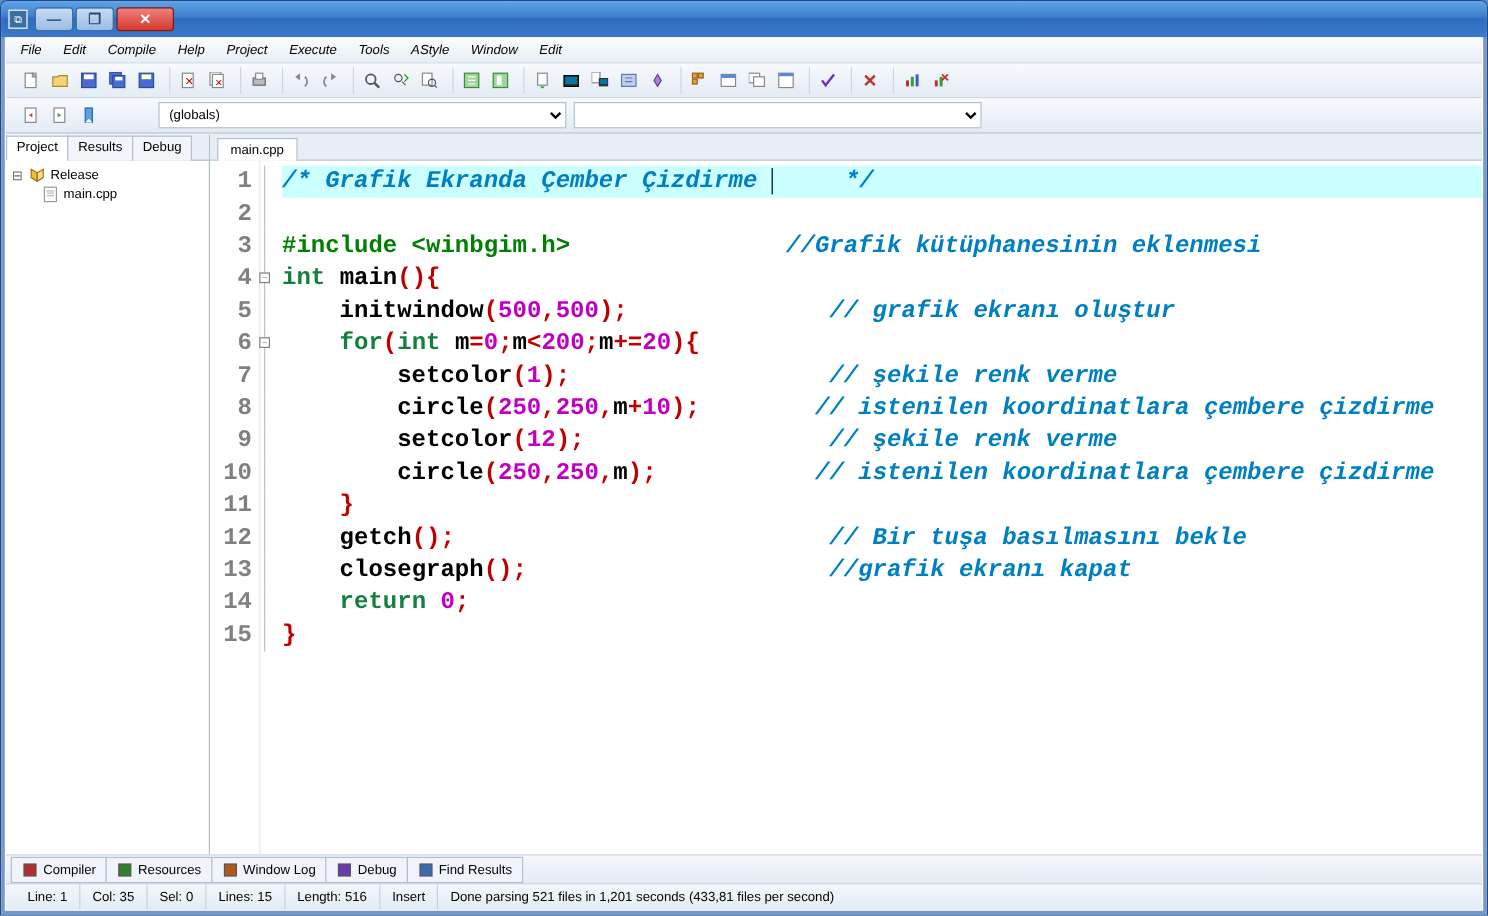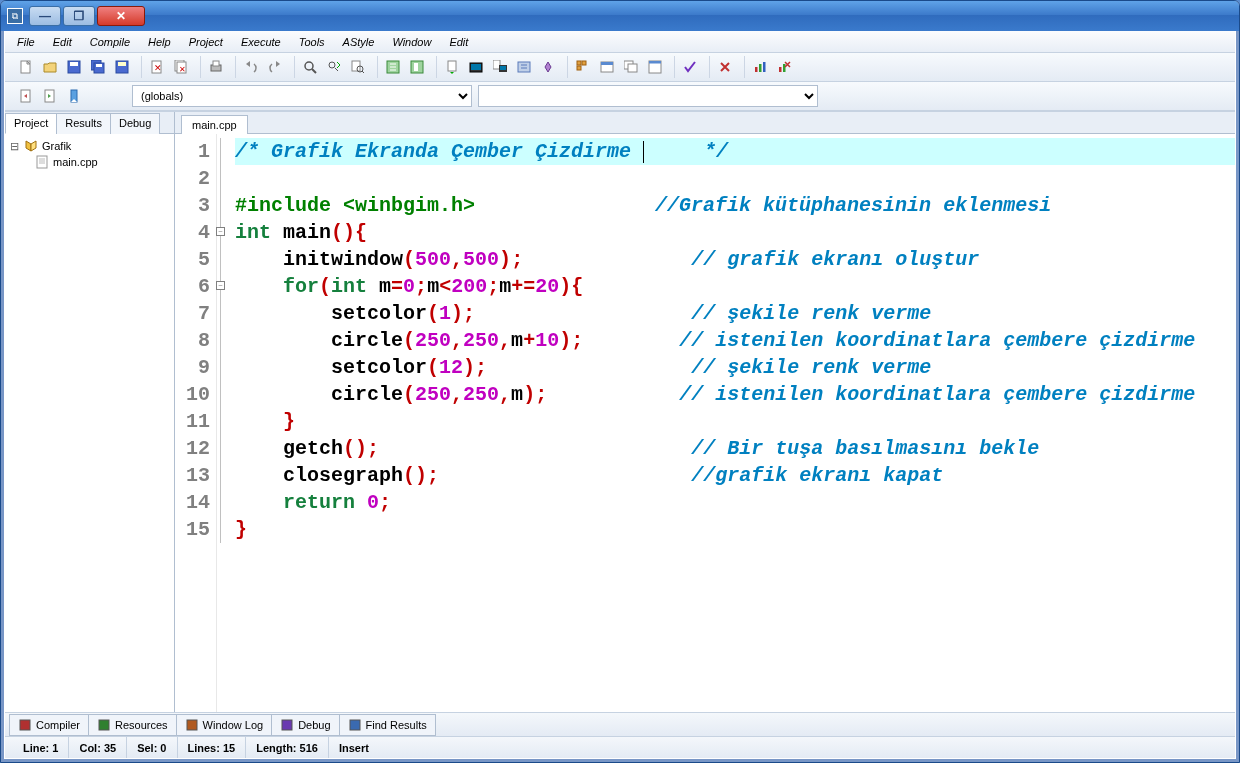"Grafik" span { text: Grafik -> Release }
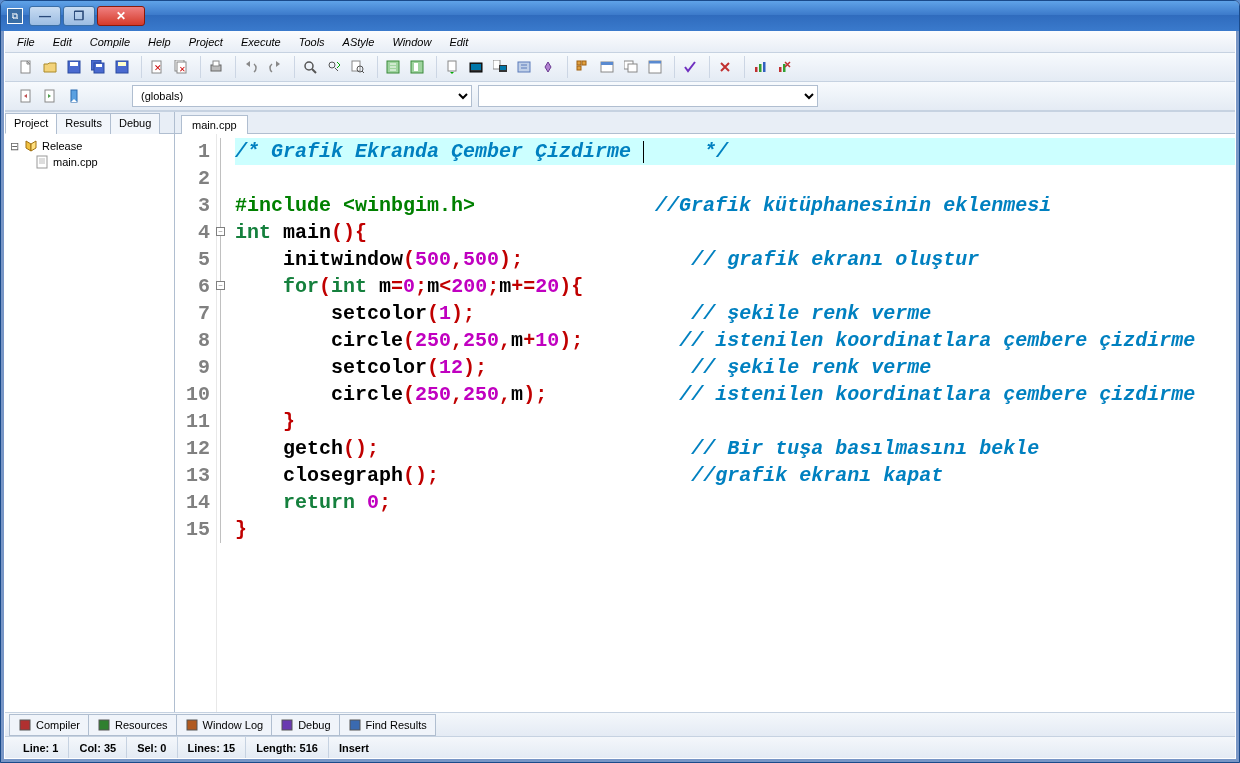"Line: 1" .statusbar { font-weight: bold -> none }
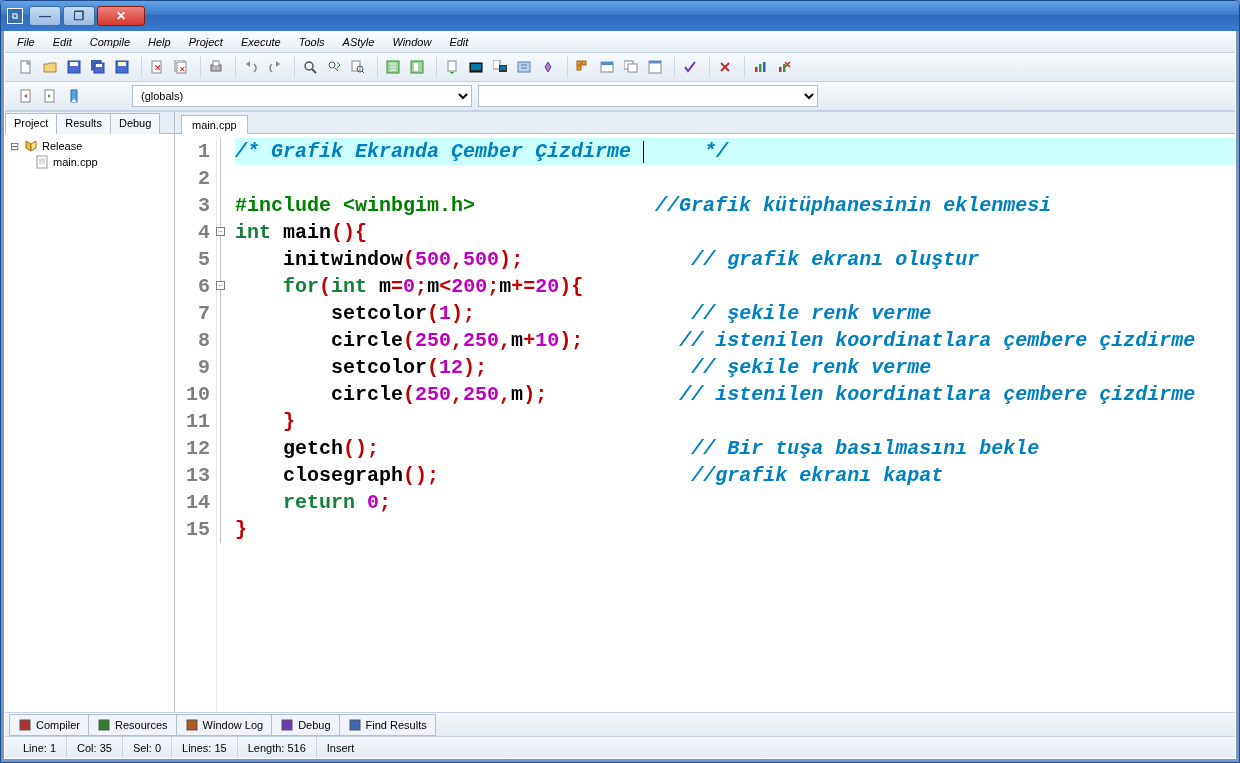"Done parsing 521 files in" div.statcell { html: none -> <div>Done parsing 521 files in 1,201 seconds (433,81 files per second)</div> }
